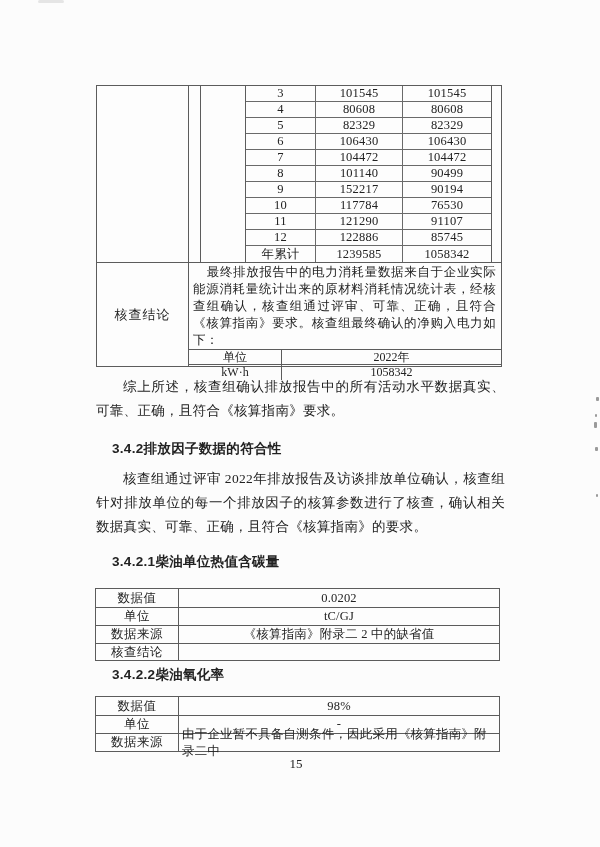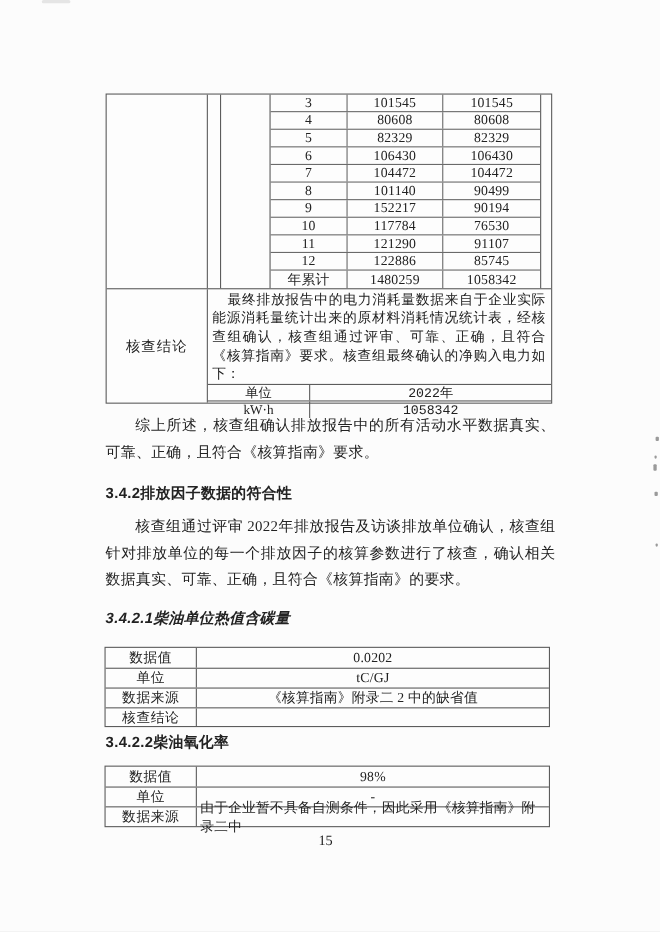"1480259" div.cell { text: 1480259 -> 1239585 }
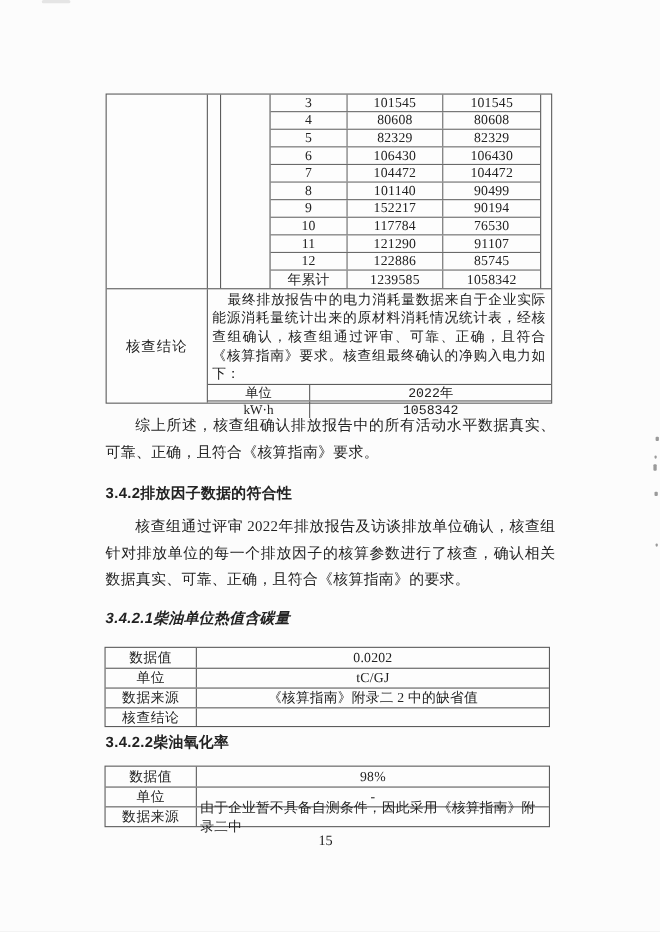"2022年" .net-c2 { font-family: Liberation Mono, monospace -> none }
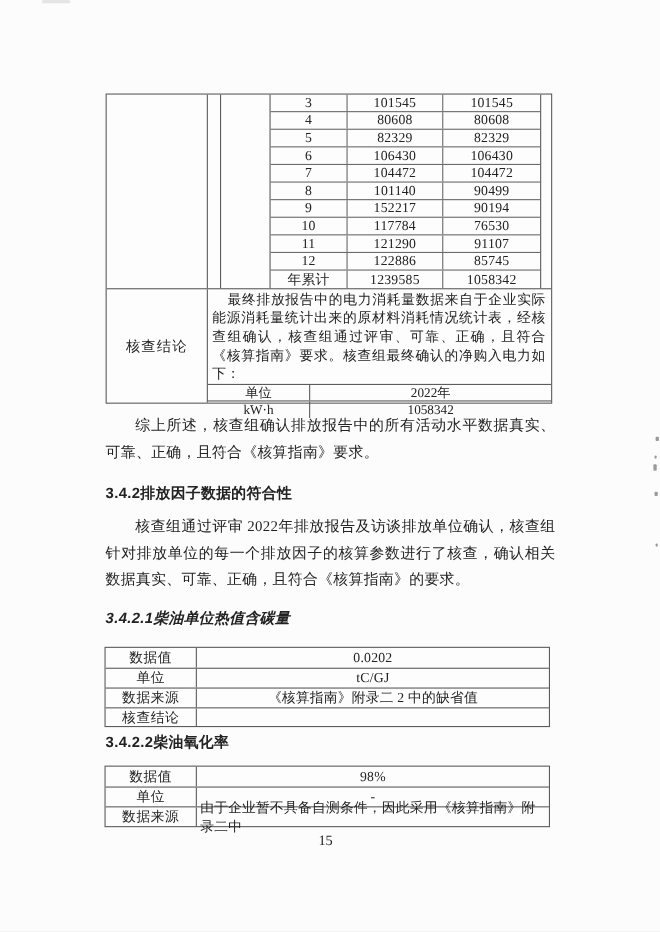"3.4.2排放因子数据的符合性" .heading { left: 96px -> 112px }
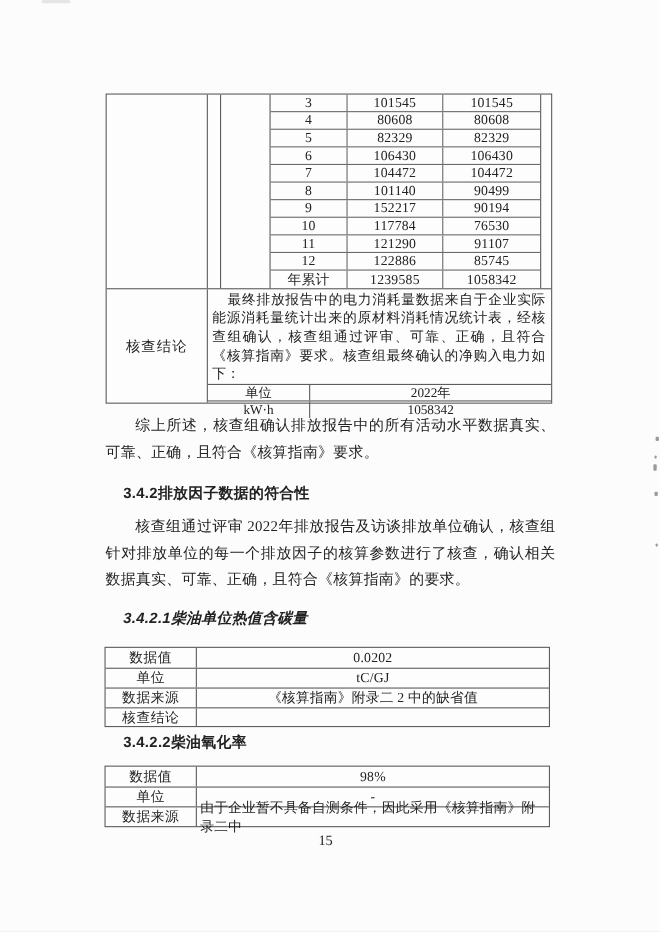"3.4.2.1柴油单位热值含碳量" div.heading { font-style: italic -> none }
